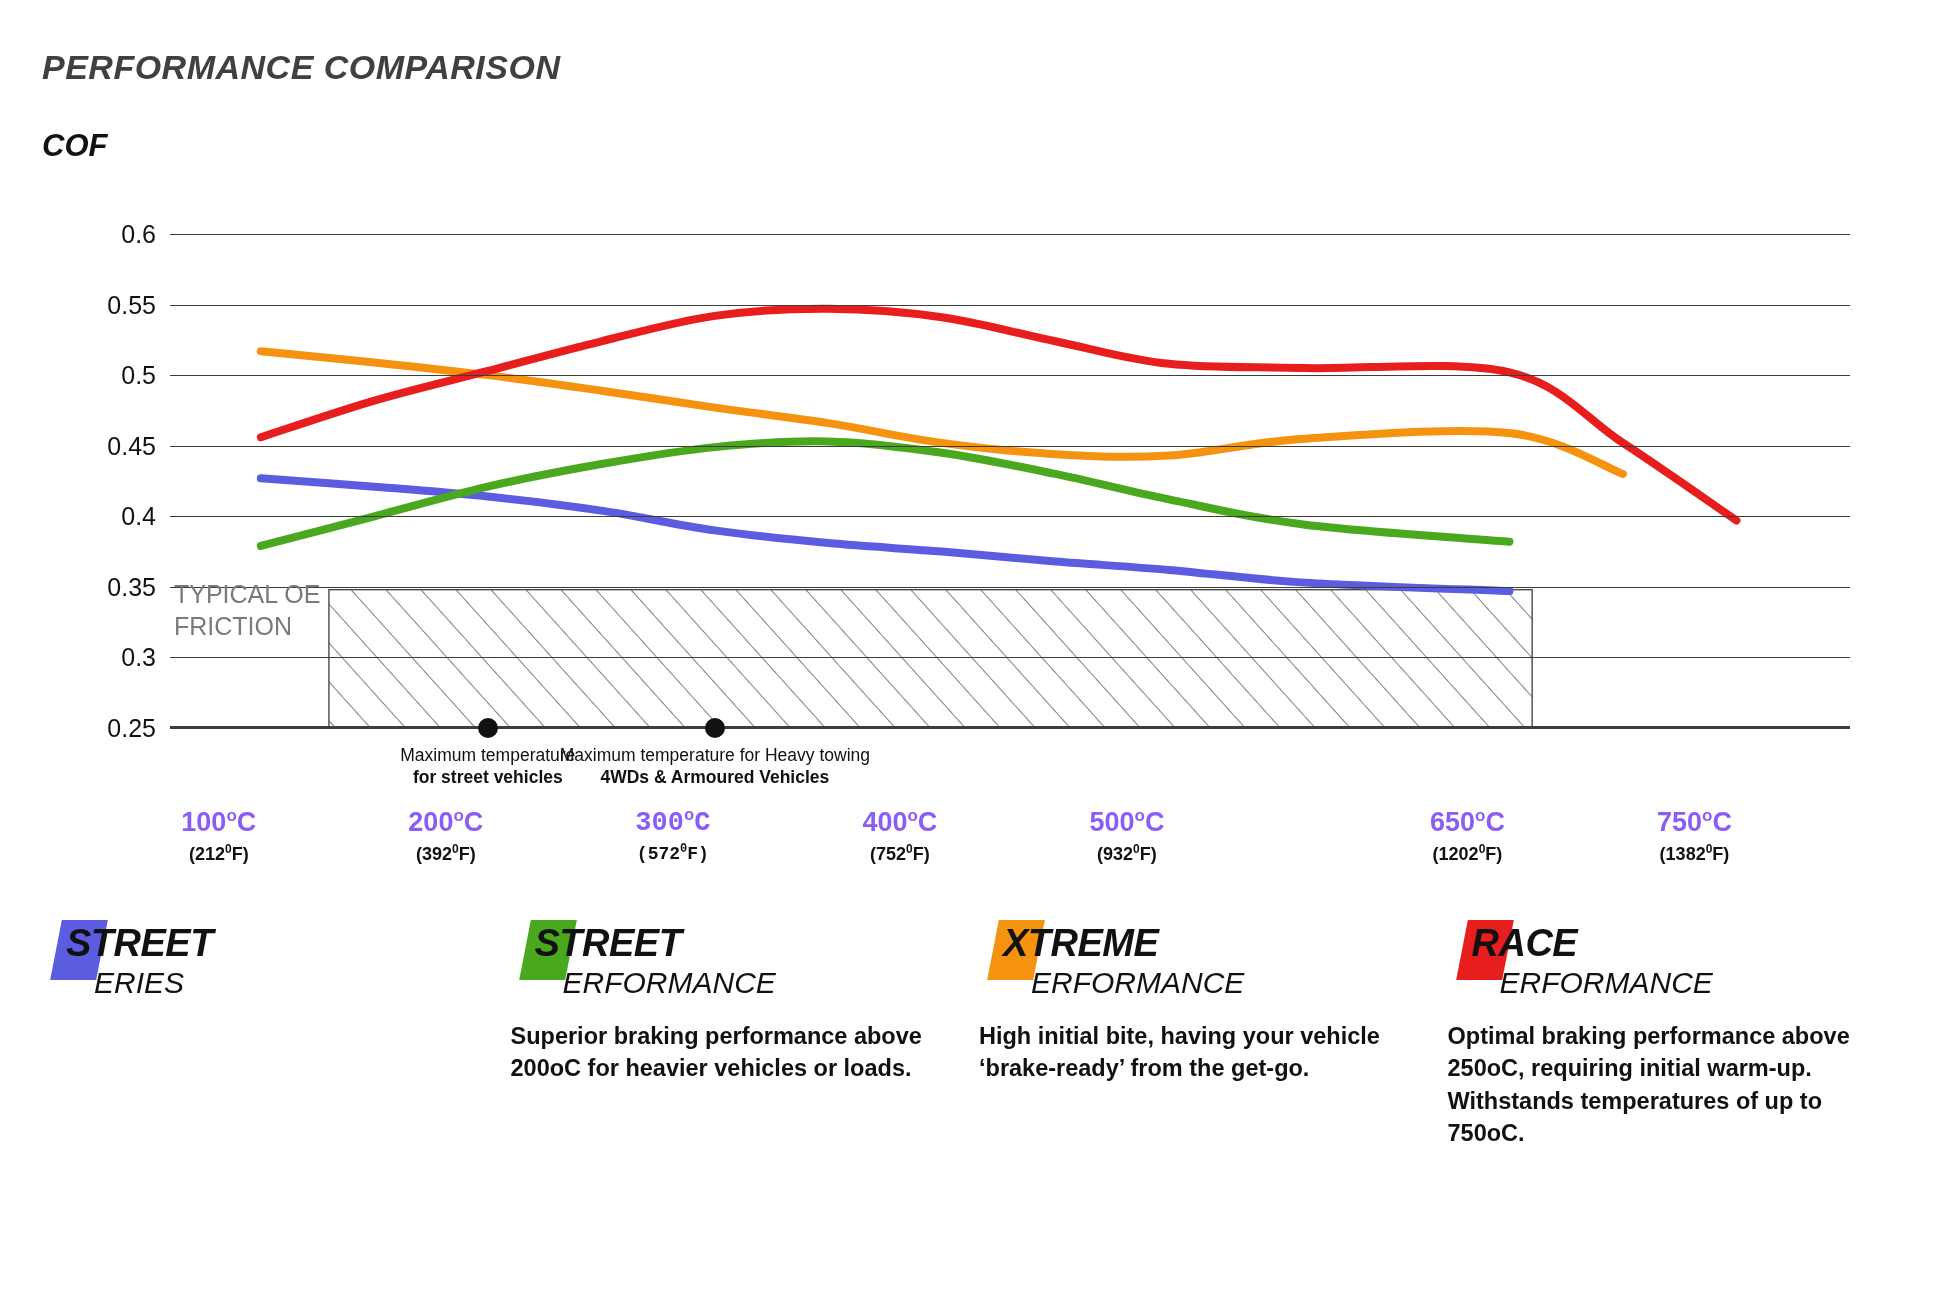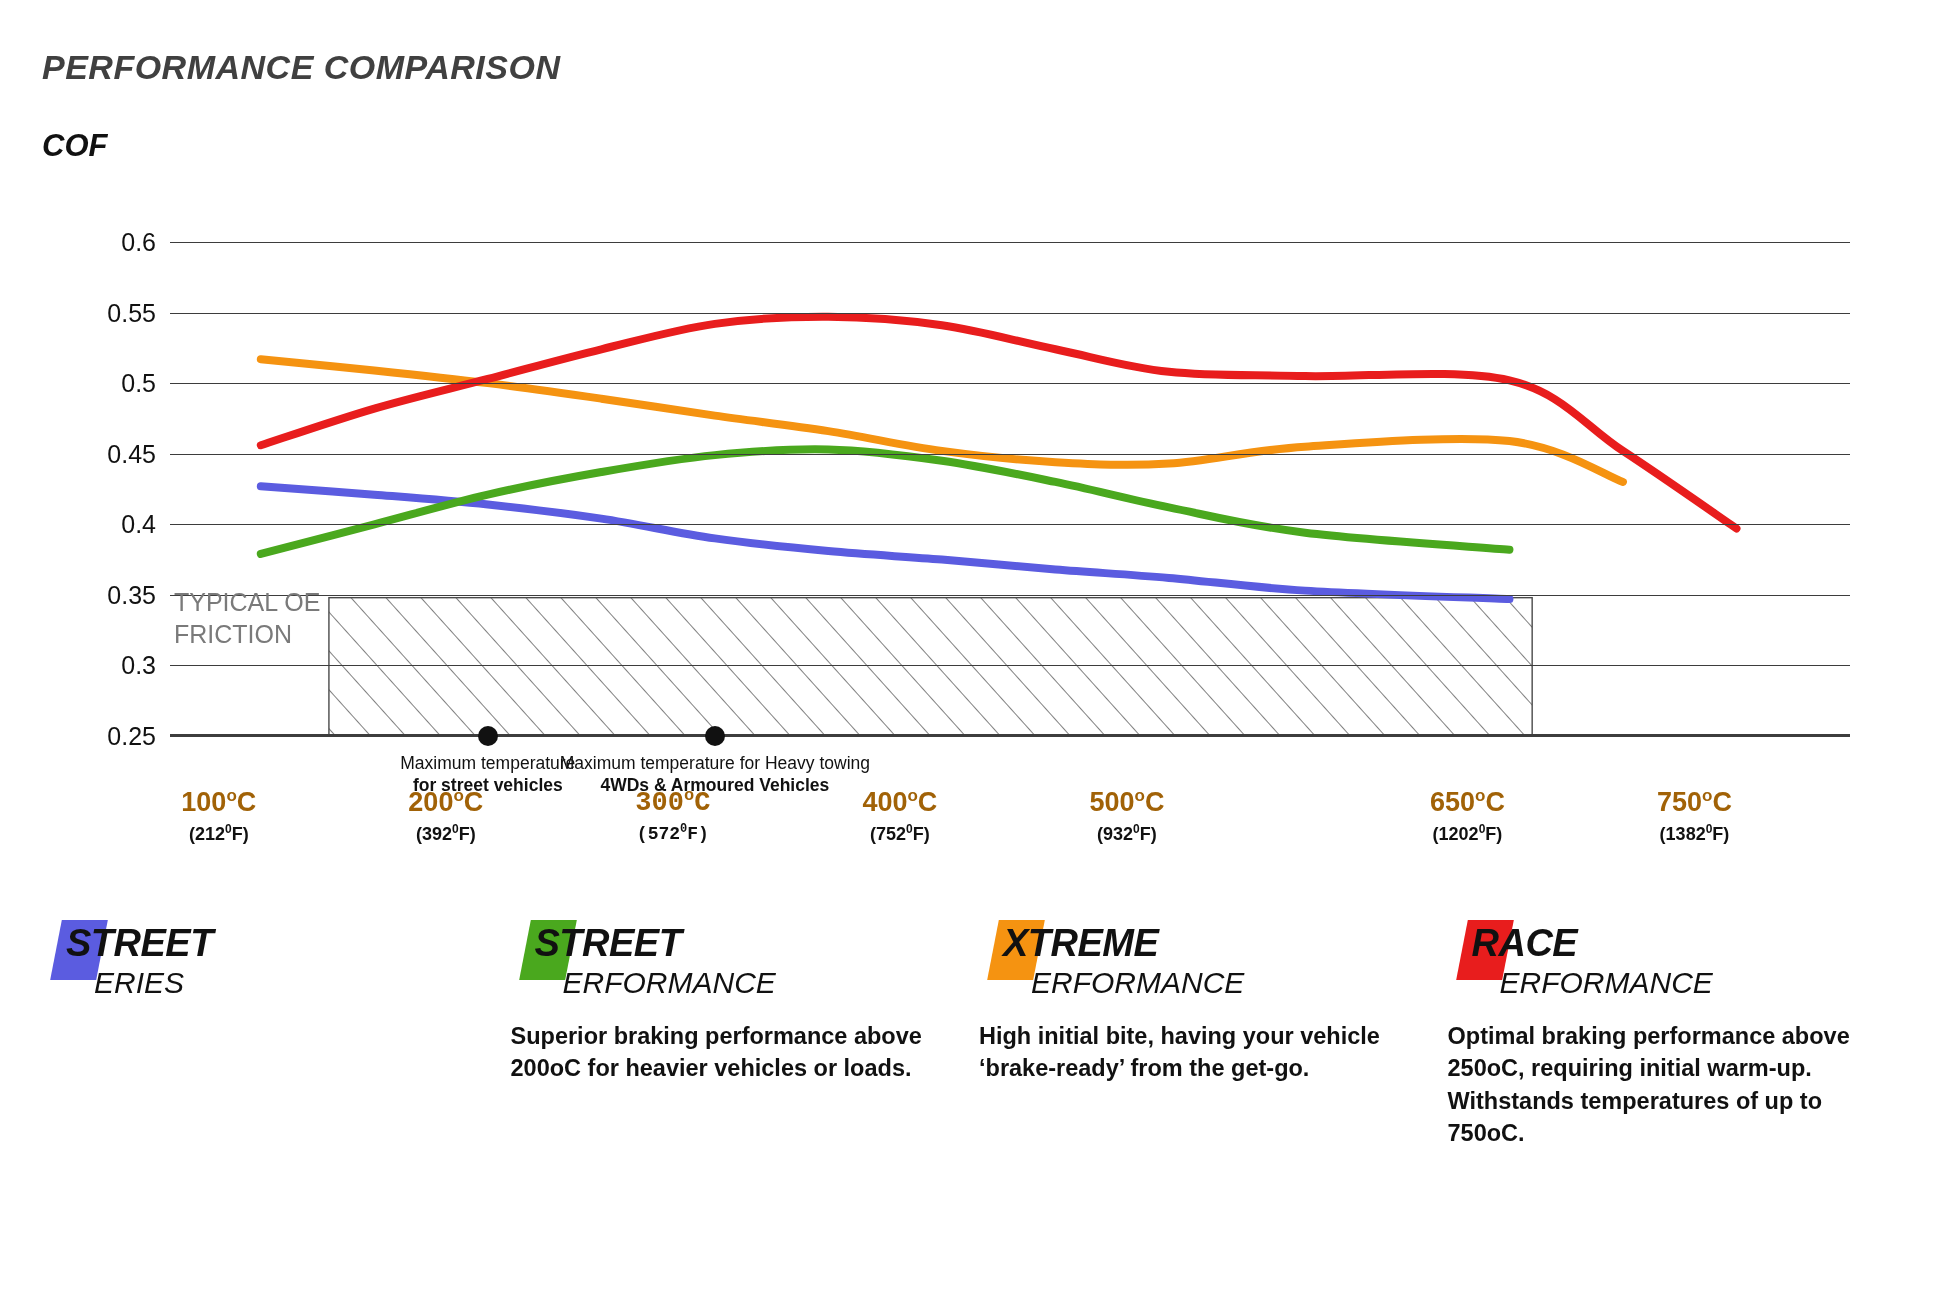"0.6" .chart { top: 196px -> 188px }
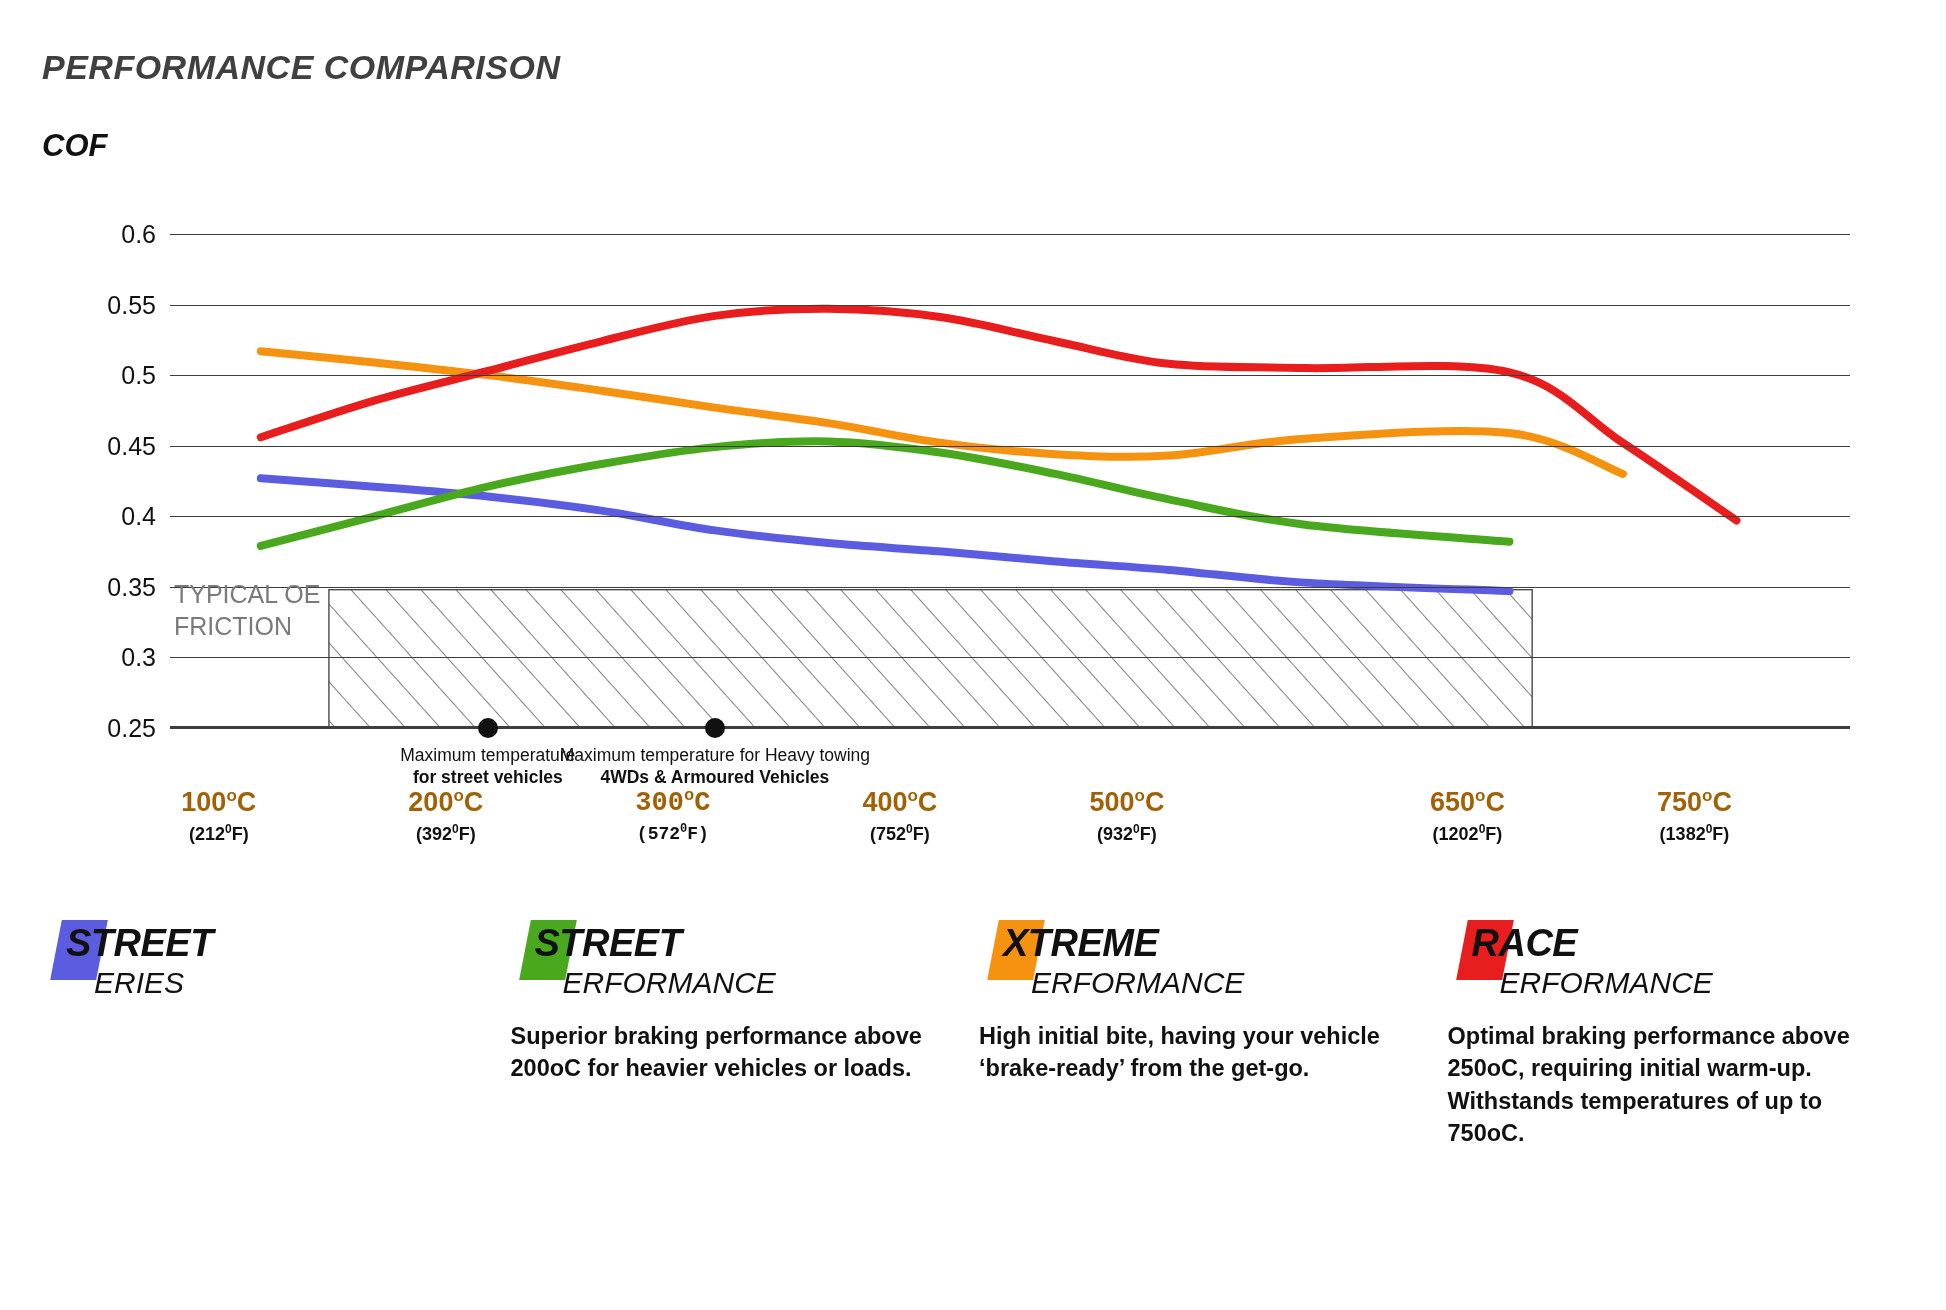"100oC" .xtick .c { color: #a16207 -> #8b5cf6; margin-top: none -> 20px }
